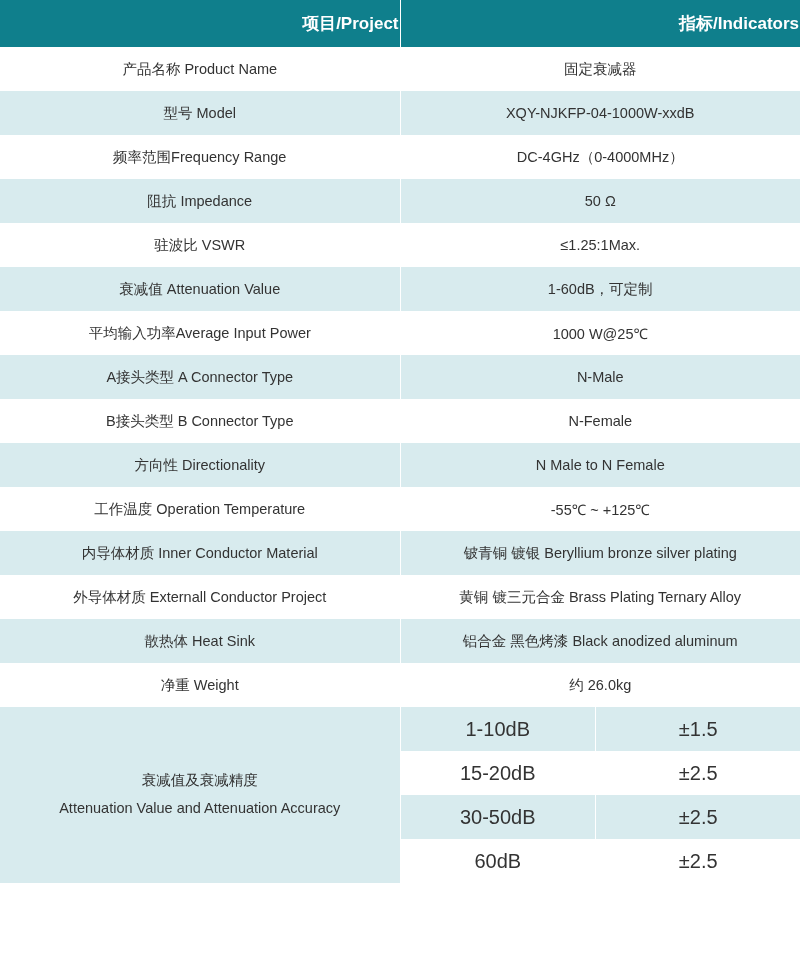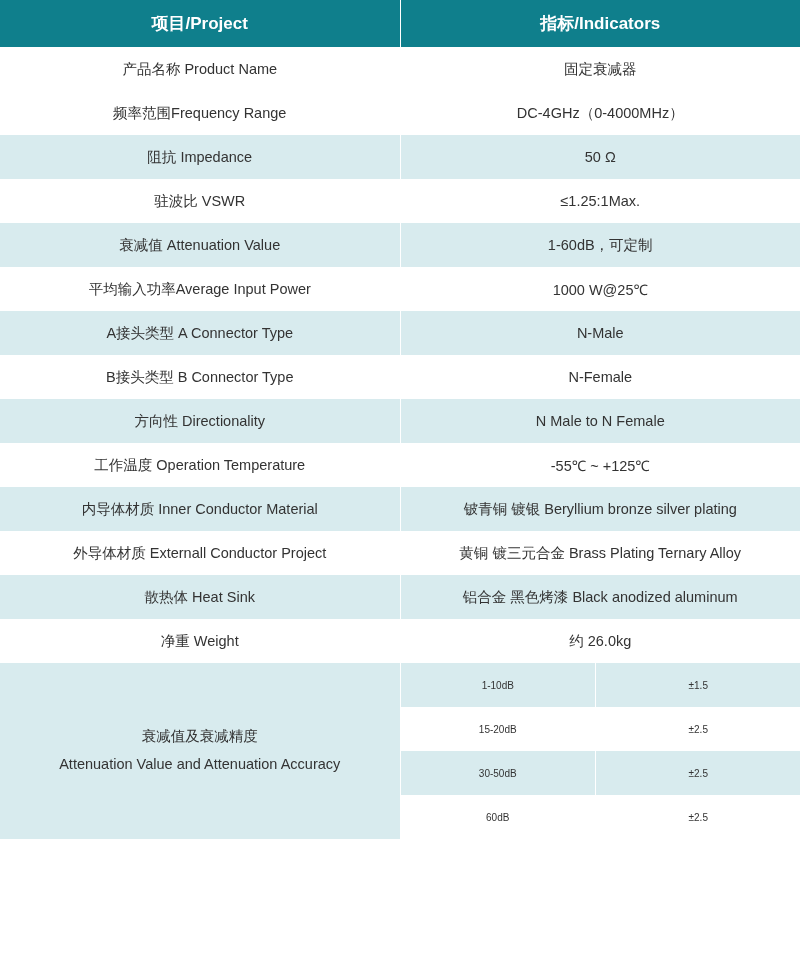"项目/Project" thead th { text-align: center -> right }
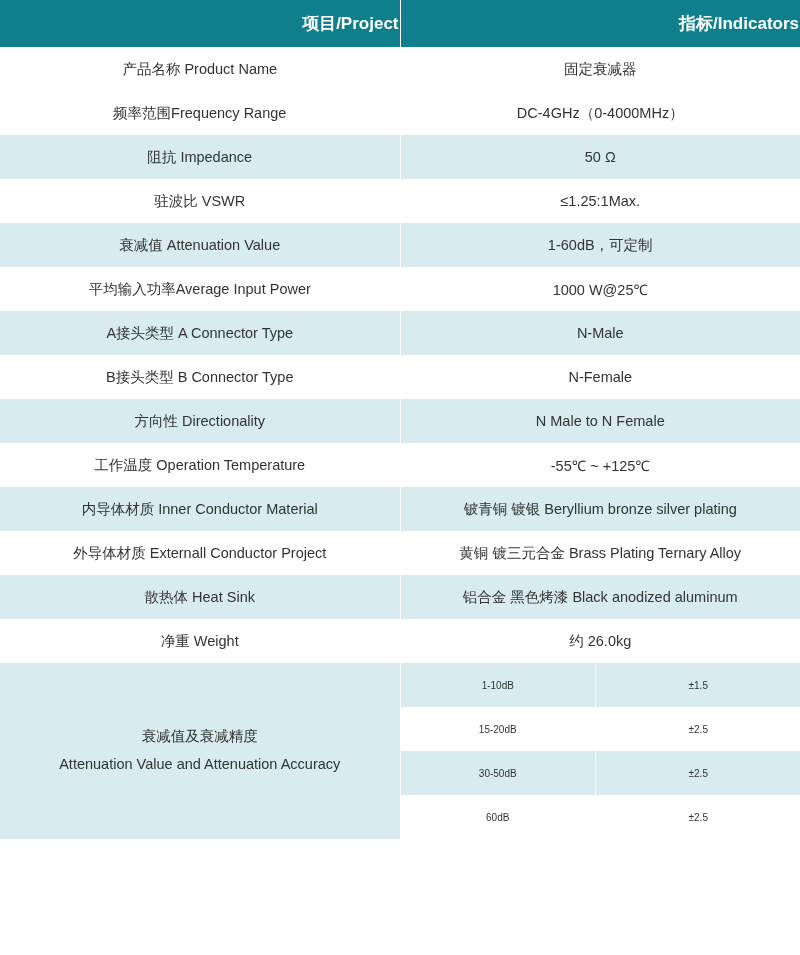"型号 Model" tr.row-shade { html: none -> <tr> <td>型号 Model</td> <td>XQY-NJKFP-04-1000W-xxdB</td> </tr> }
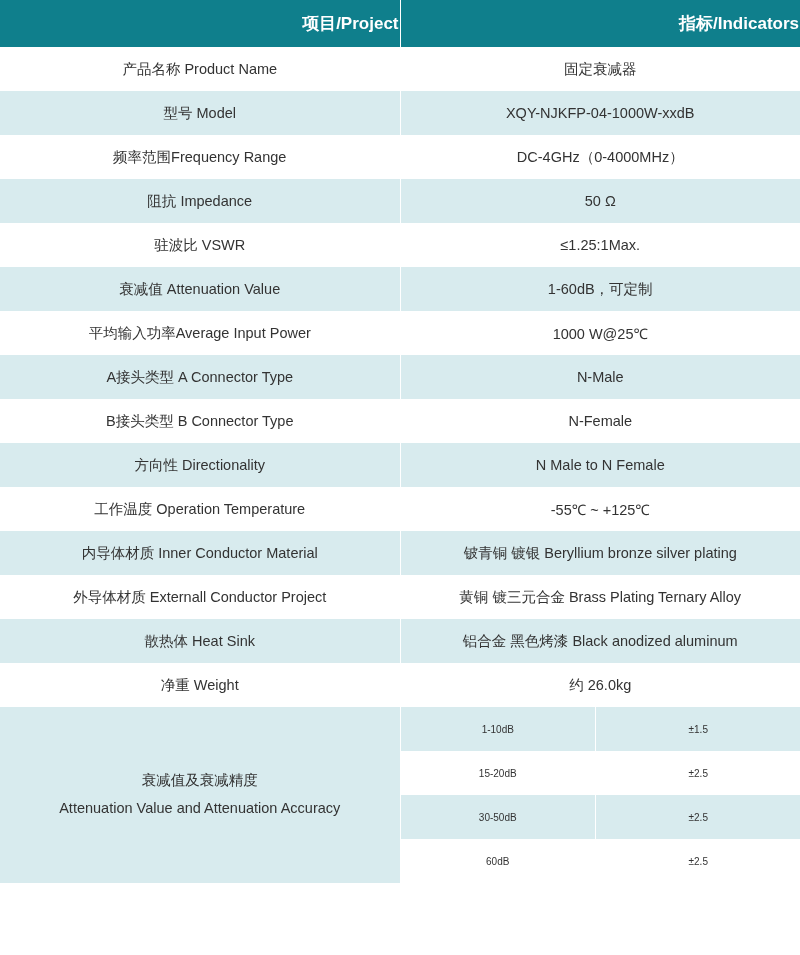"1-10dB" td.acc-range, td.acc-value { font-size: 10px -> 20px }
